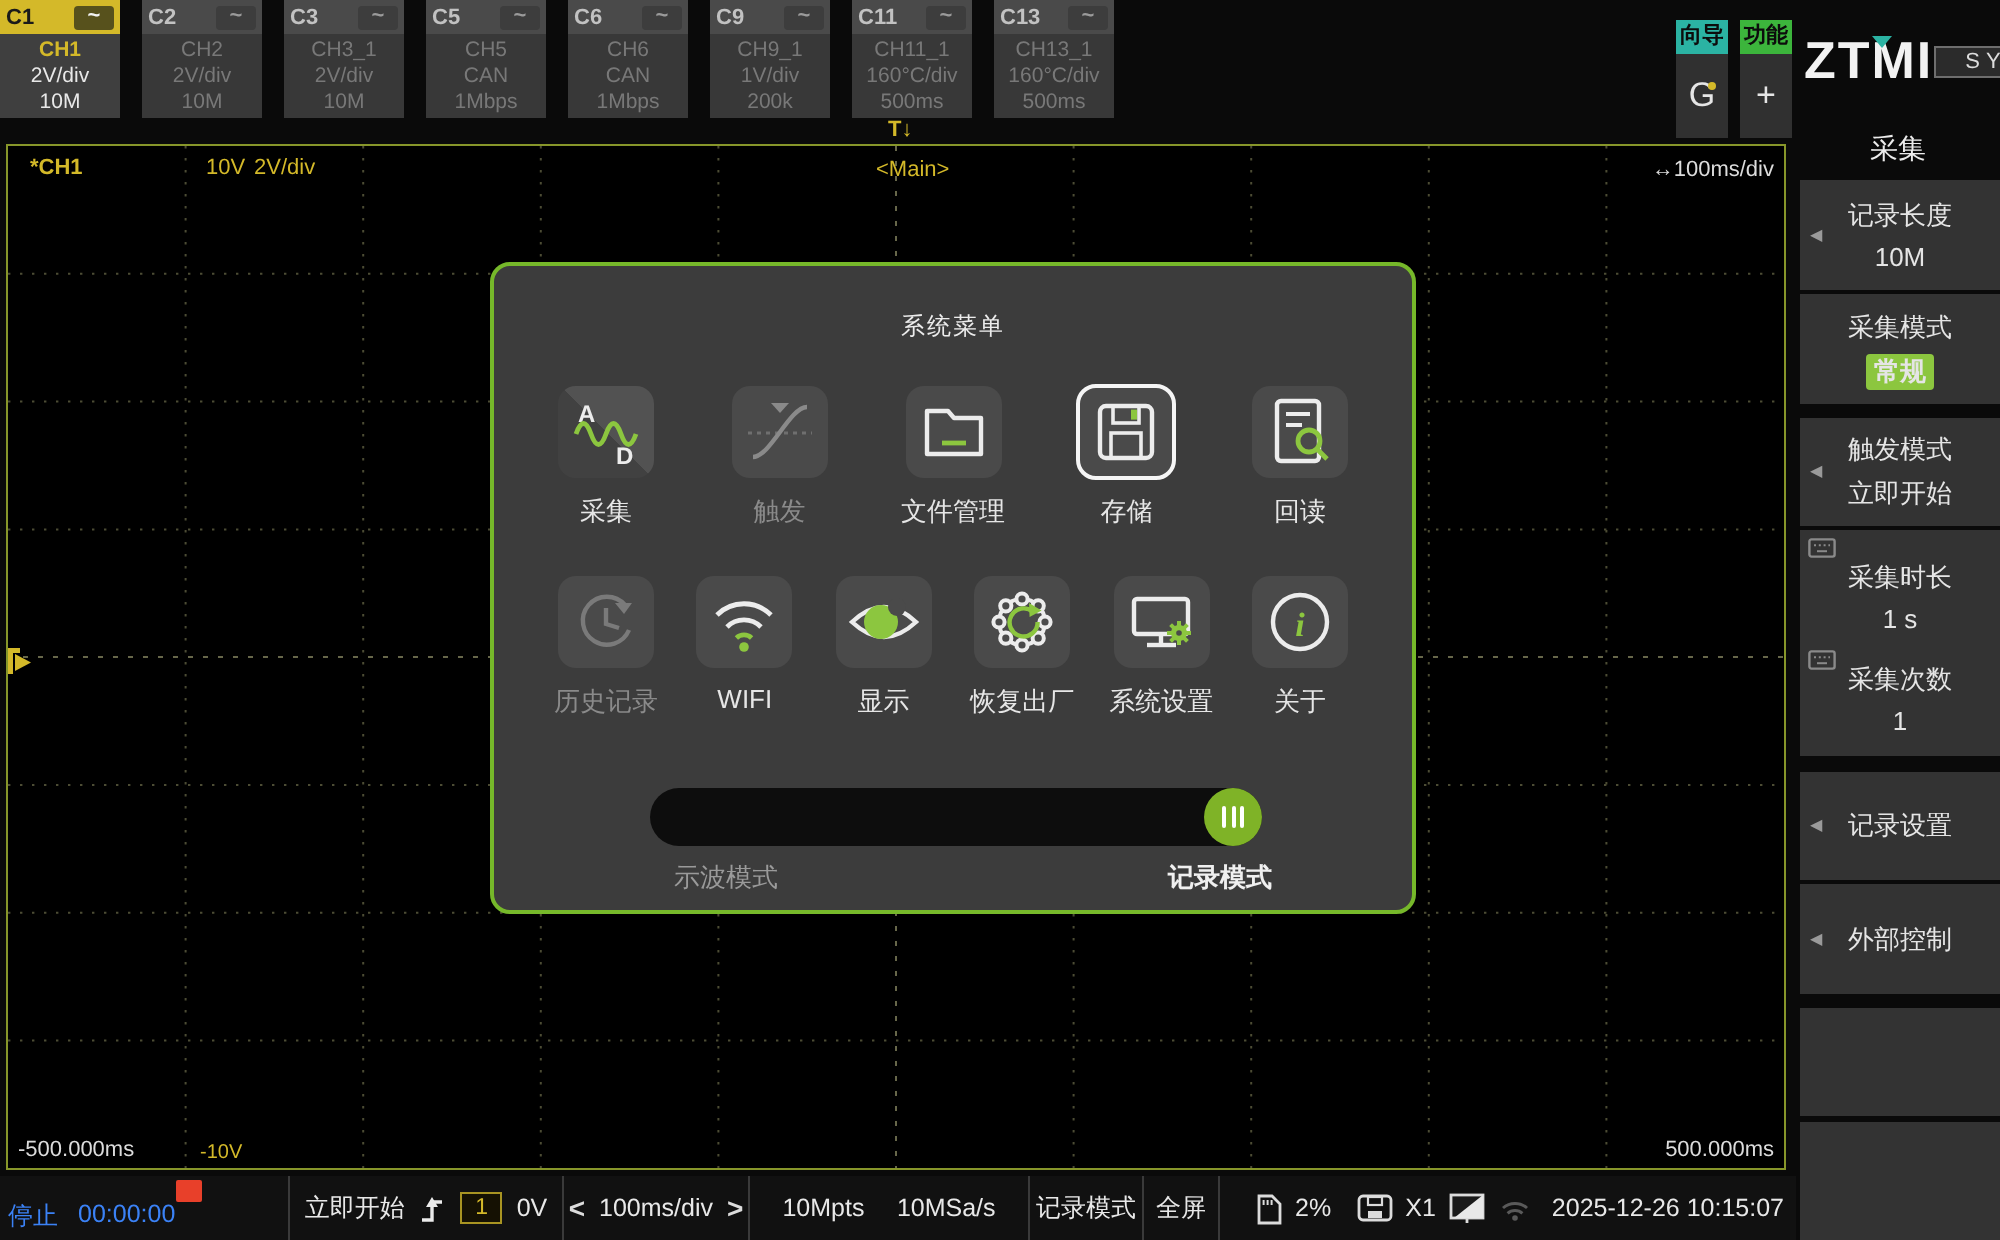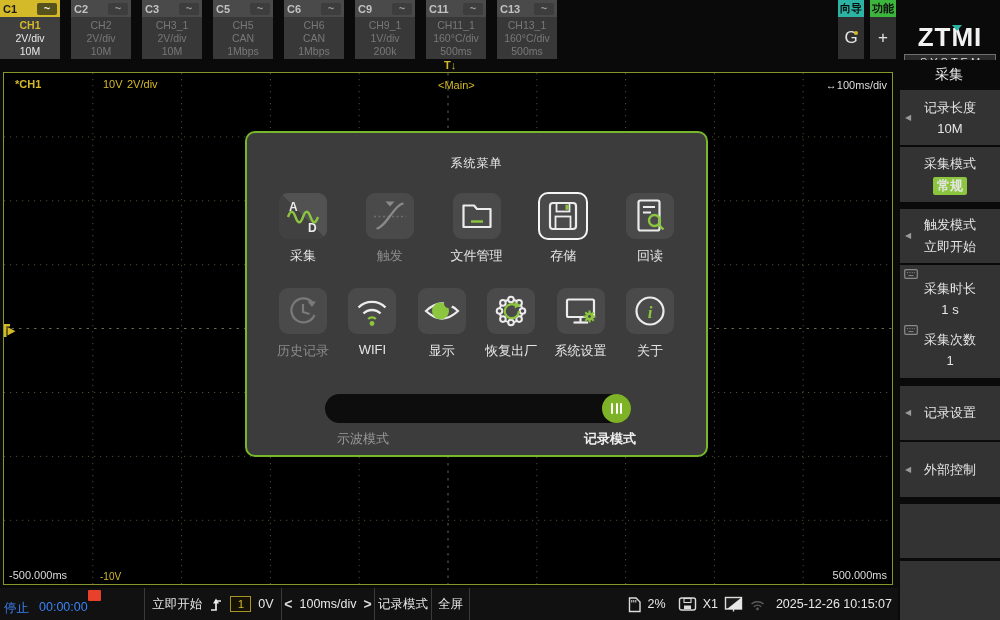"向导" .tb-btn { top: 0 -> 10px }
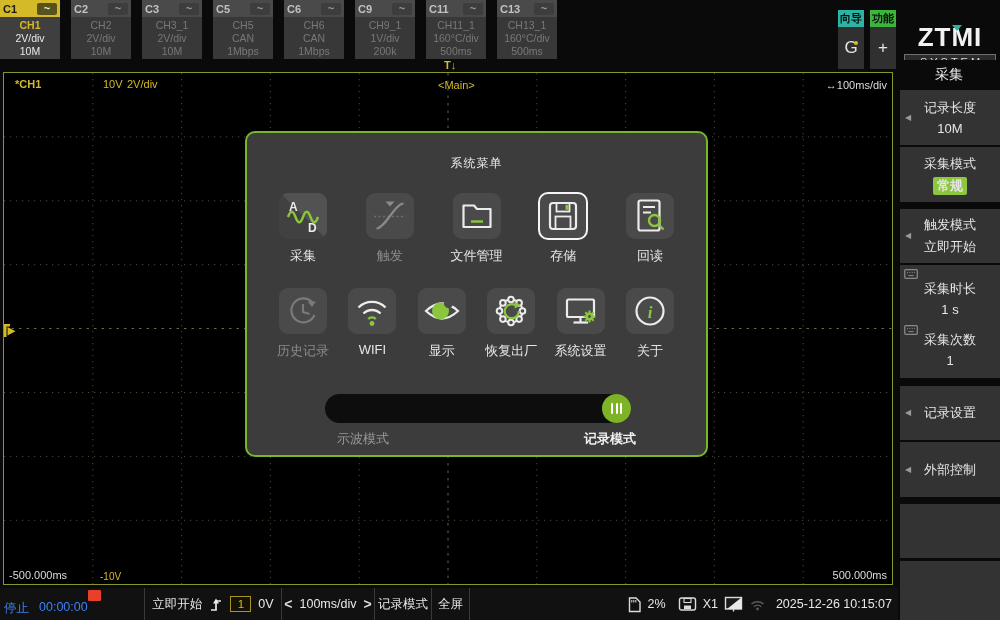"ZTMI" .logo { flex-direction: column -> row; margin-top: 20px -> none }
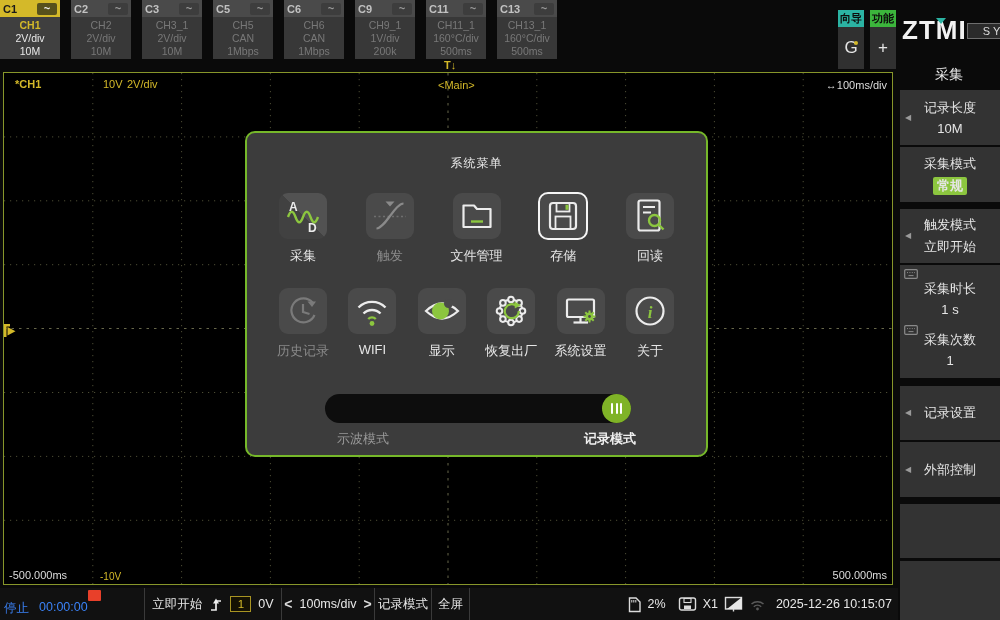"10Mpts" div.bsec { html: none -> <div> <span>10Mpts</span> <span>10MSa/s</span> </div> }
